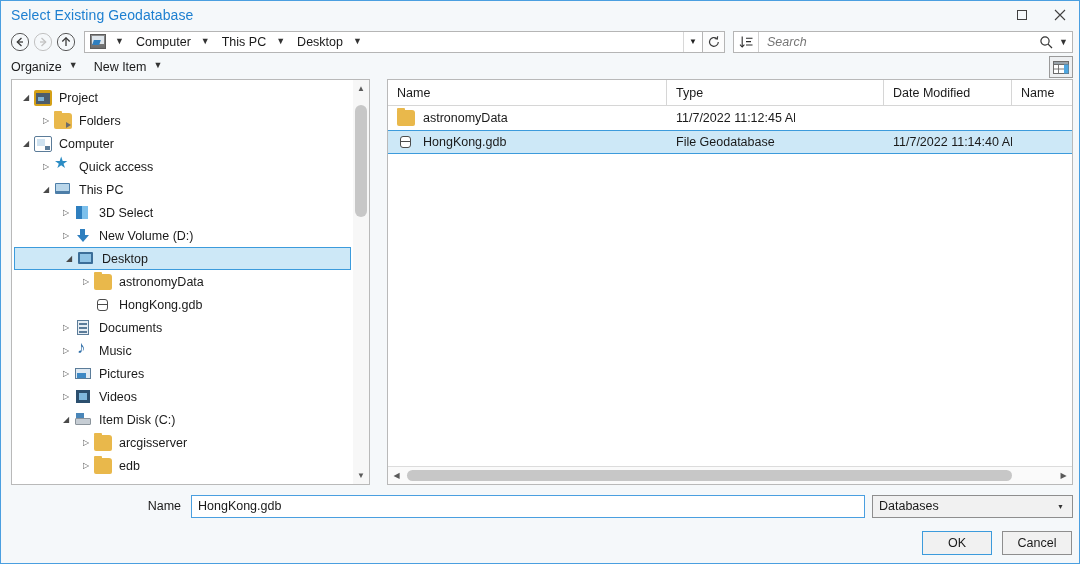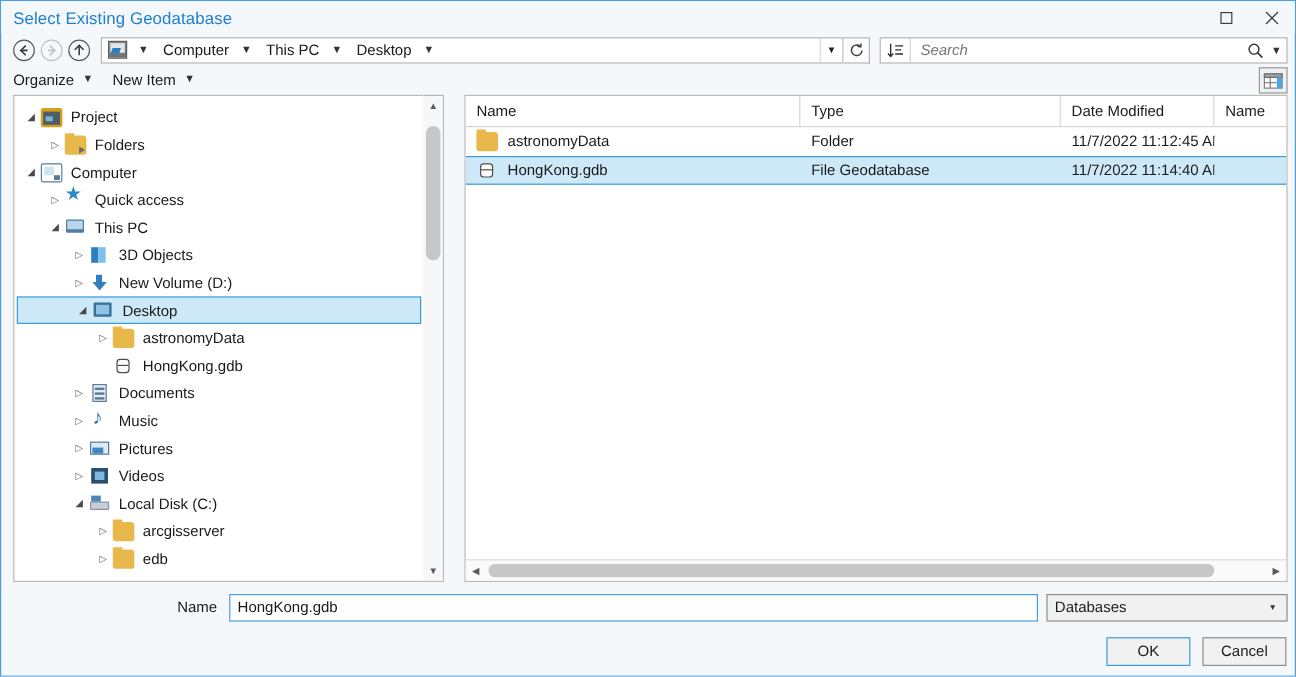"Folder" div.fcell { html: <div>Folder</div> -> none }
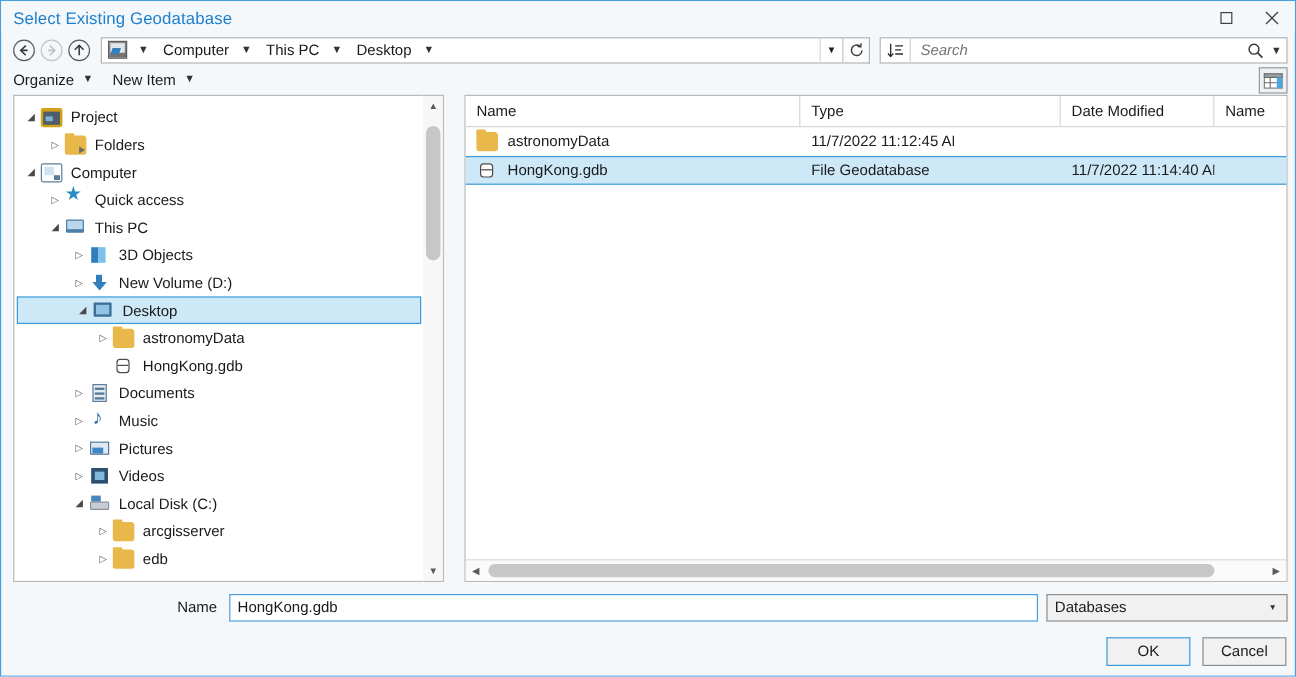"3D Objects" span.tlabel { text: Objects -> Select }
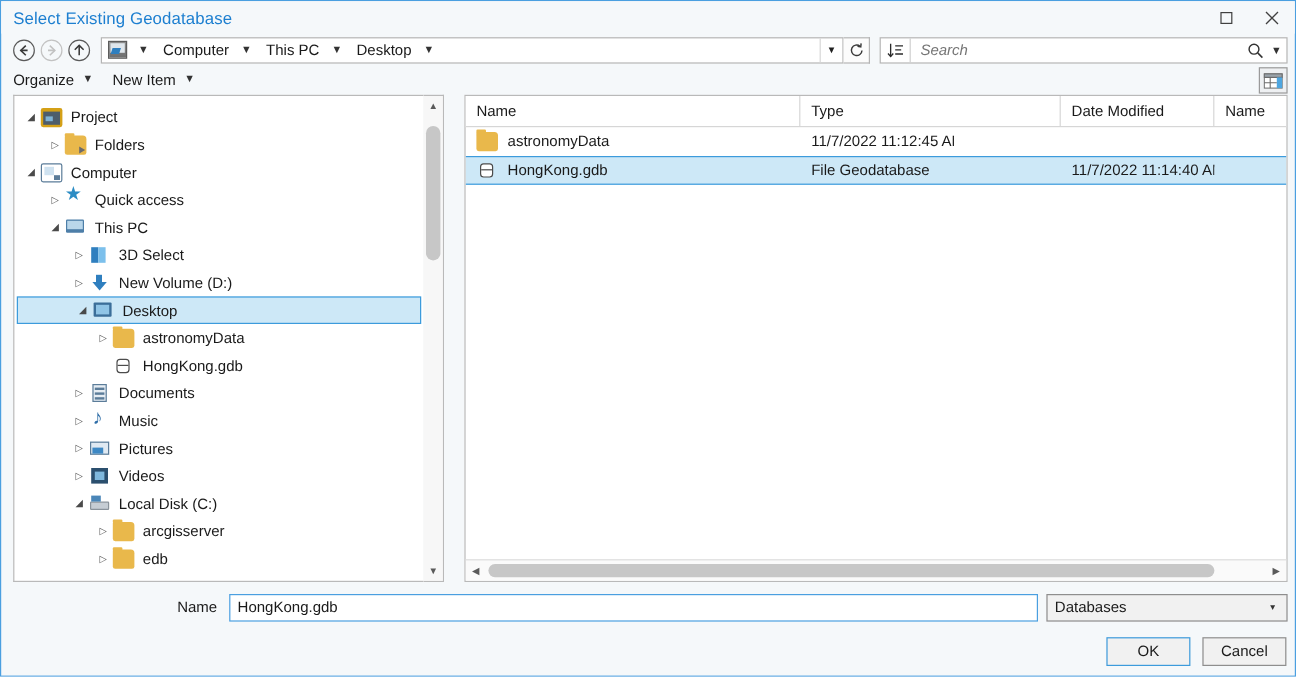"Local Disk (C:)" span.tlabel { text: Local -> Item }
